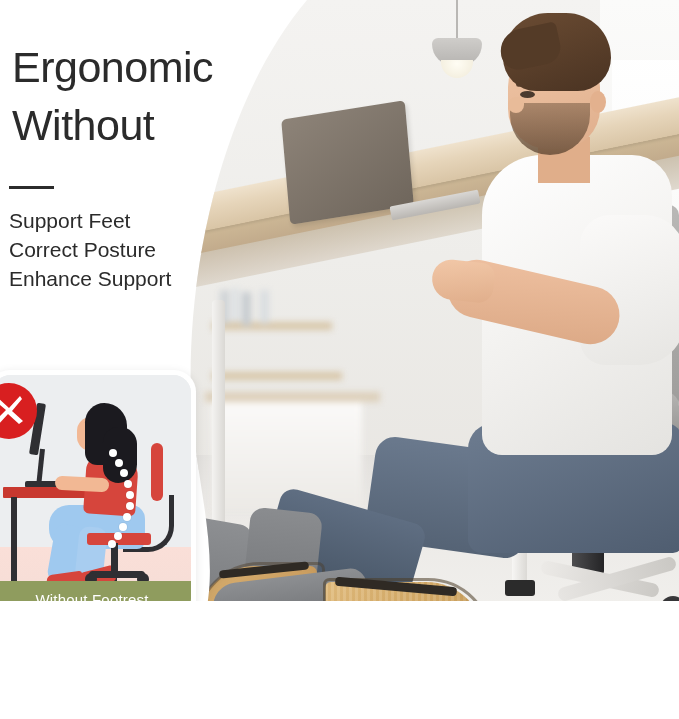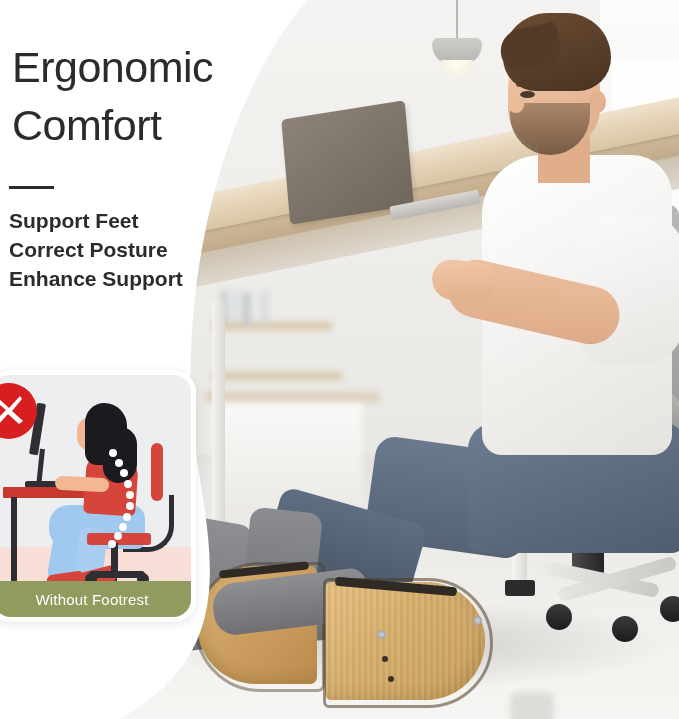"Ergonomic" .stage { height: 719px -> 601px }
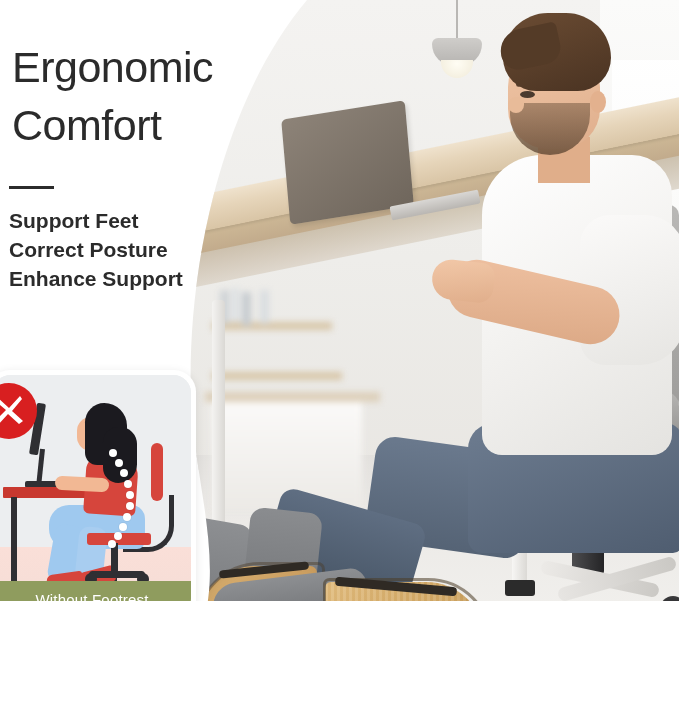"Comfort" div { text: Comfort -> Without }
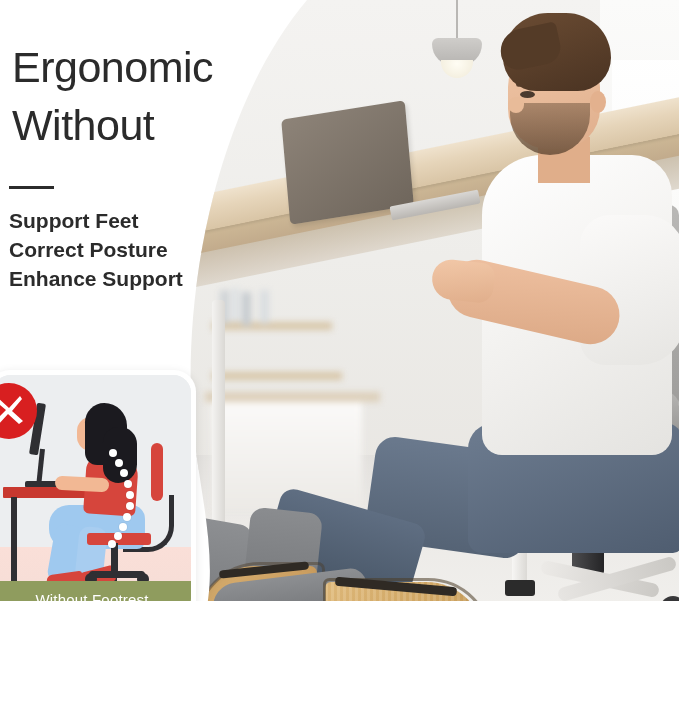"Support Feet" .subline { font-weight: bold -> none }
